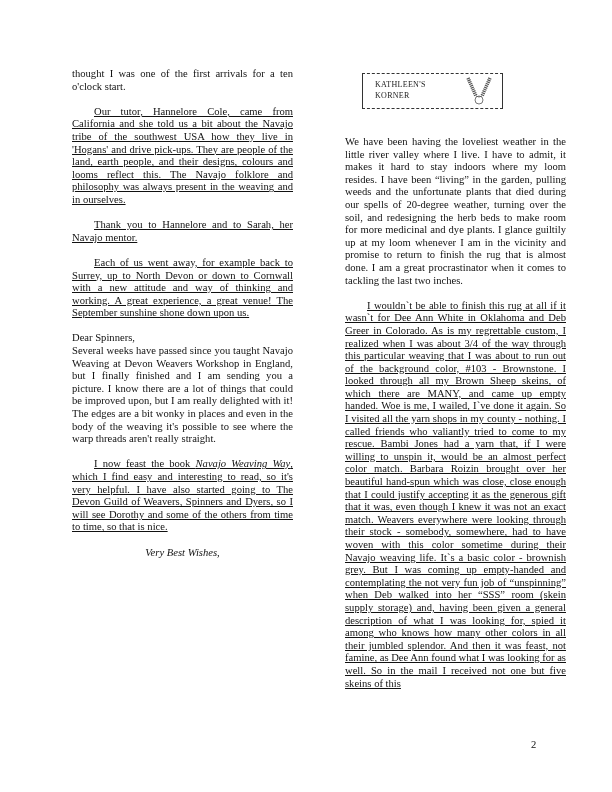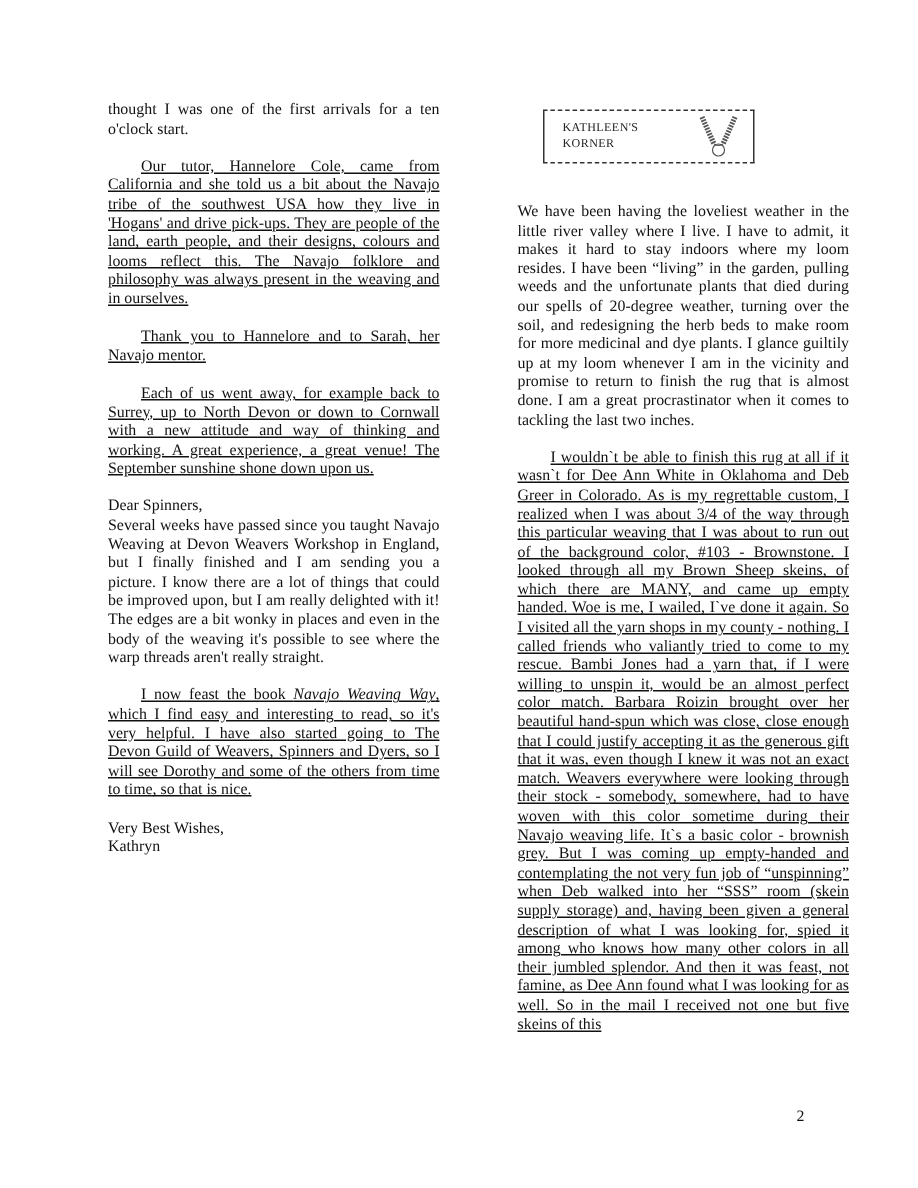"Very Best Wishes," .closing { font-style: none -> italic; margin: 0 -> 12px; text-align: none -> center }
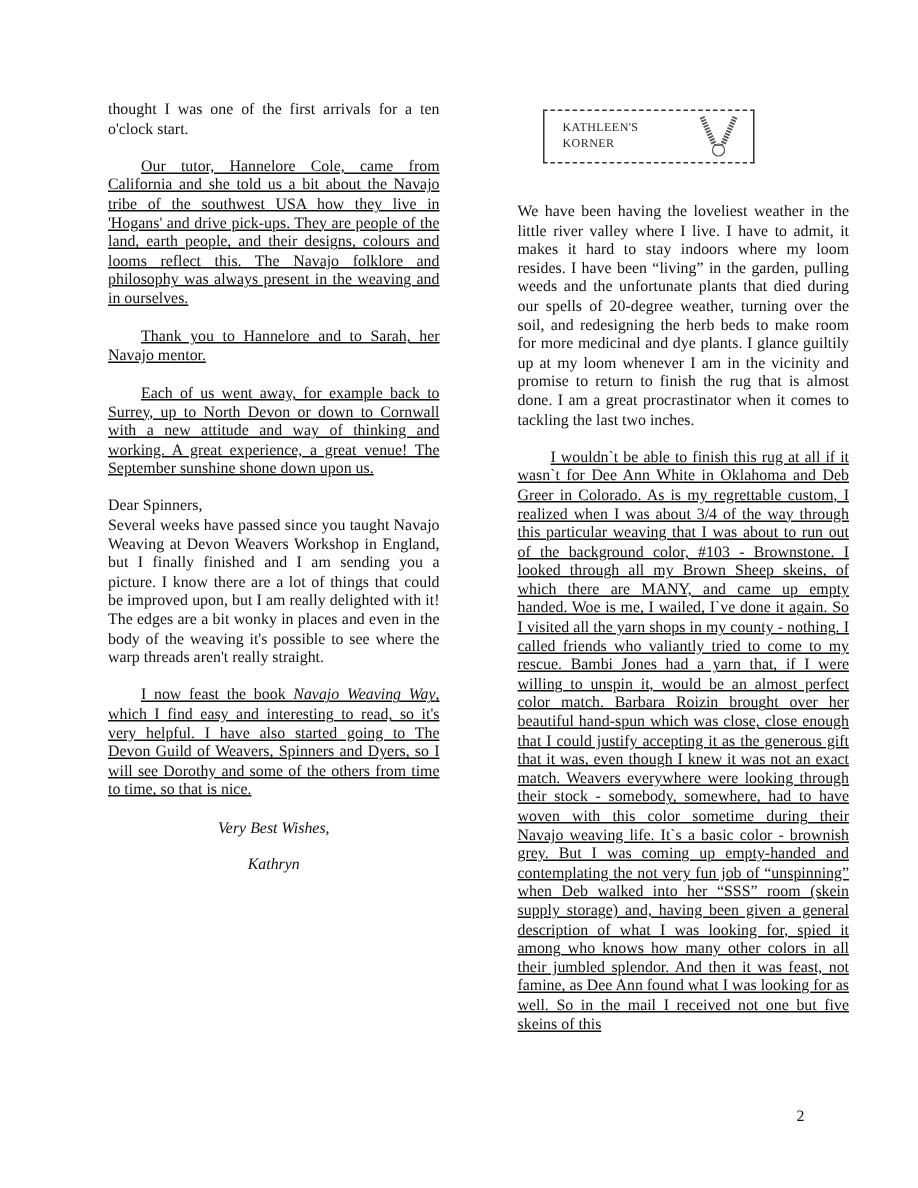"Kathryn" p.closing { html: <p>Kathryn</p> -> none }
